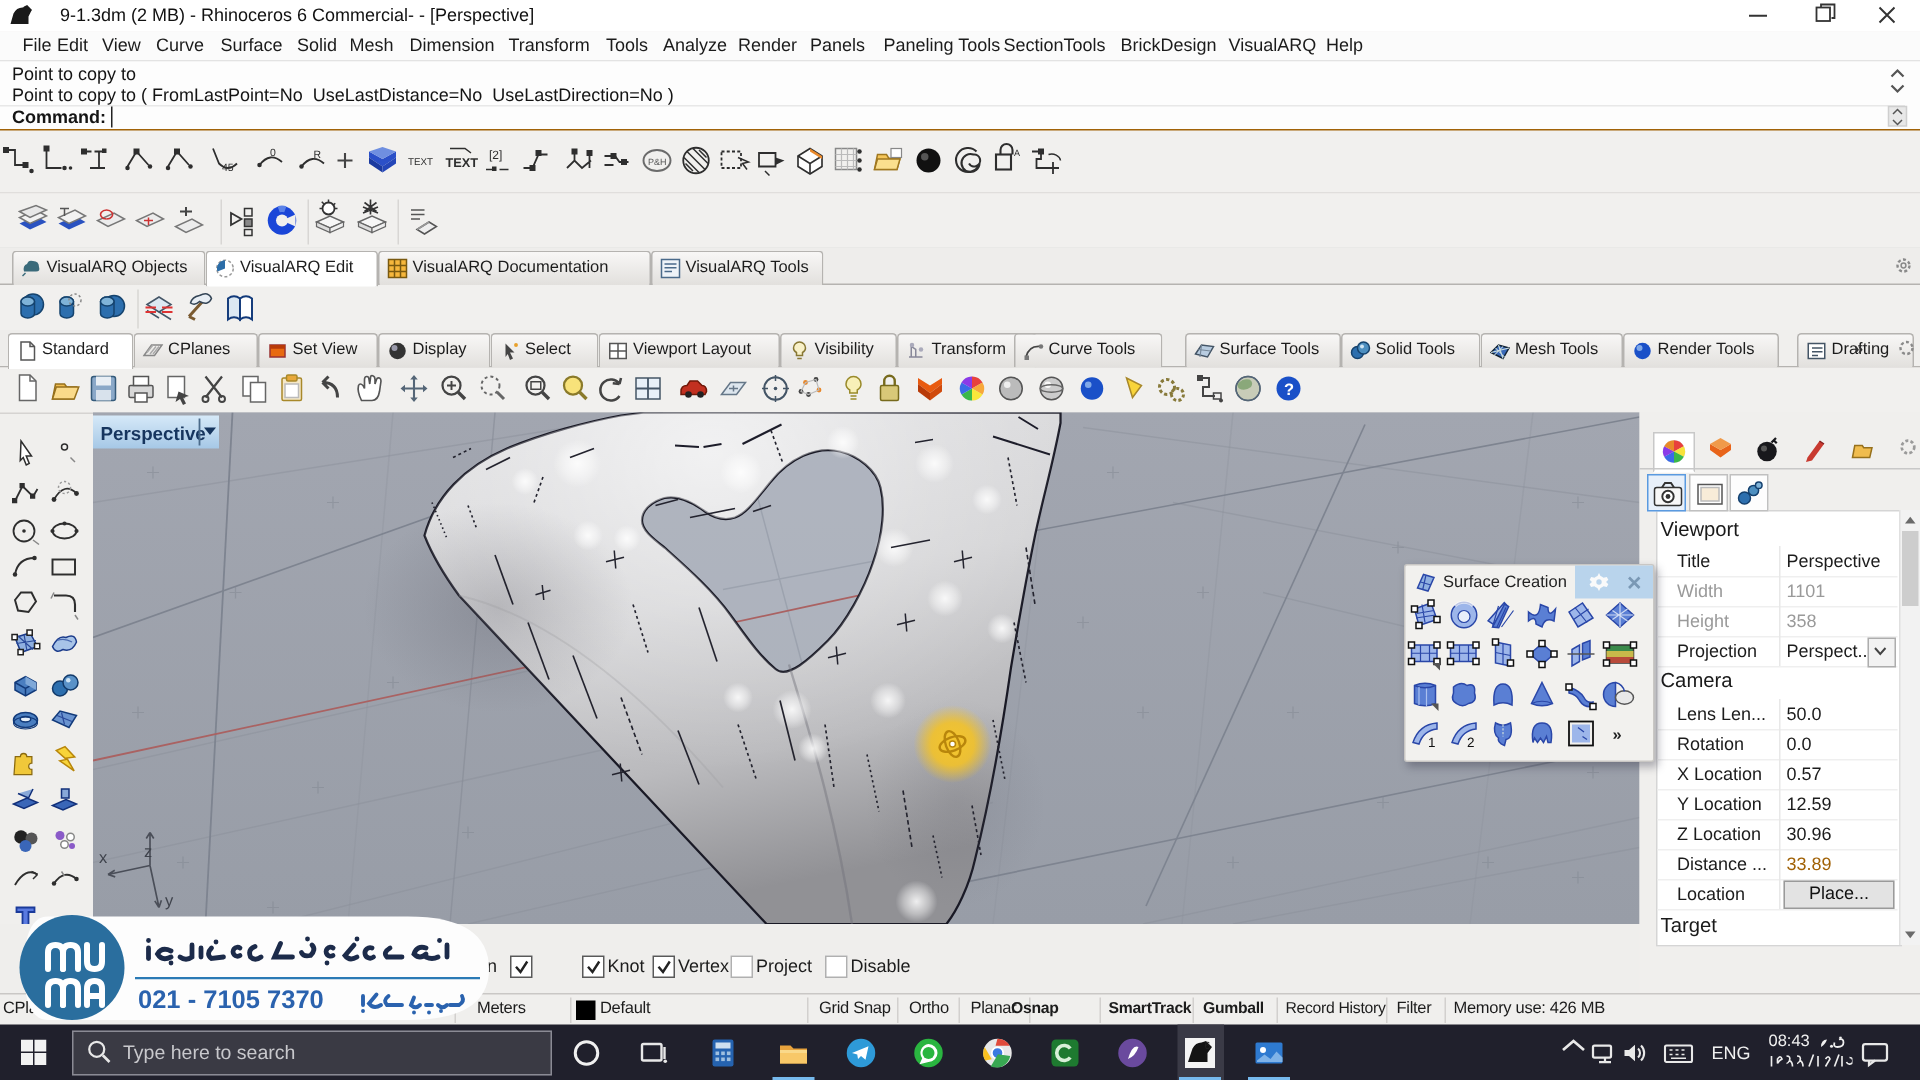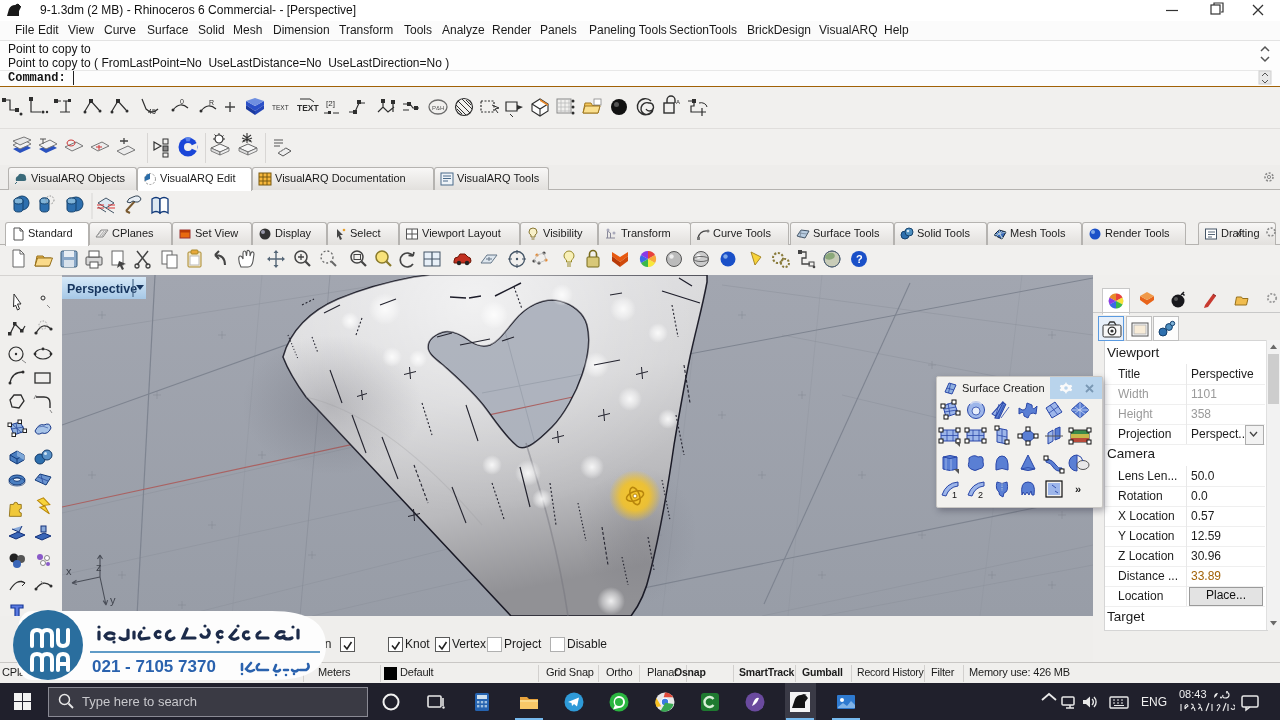"Command:" div.cmdline { font-family: Liberation Mono, monospace -> none }
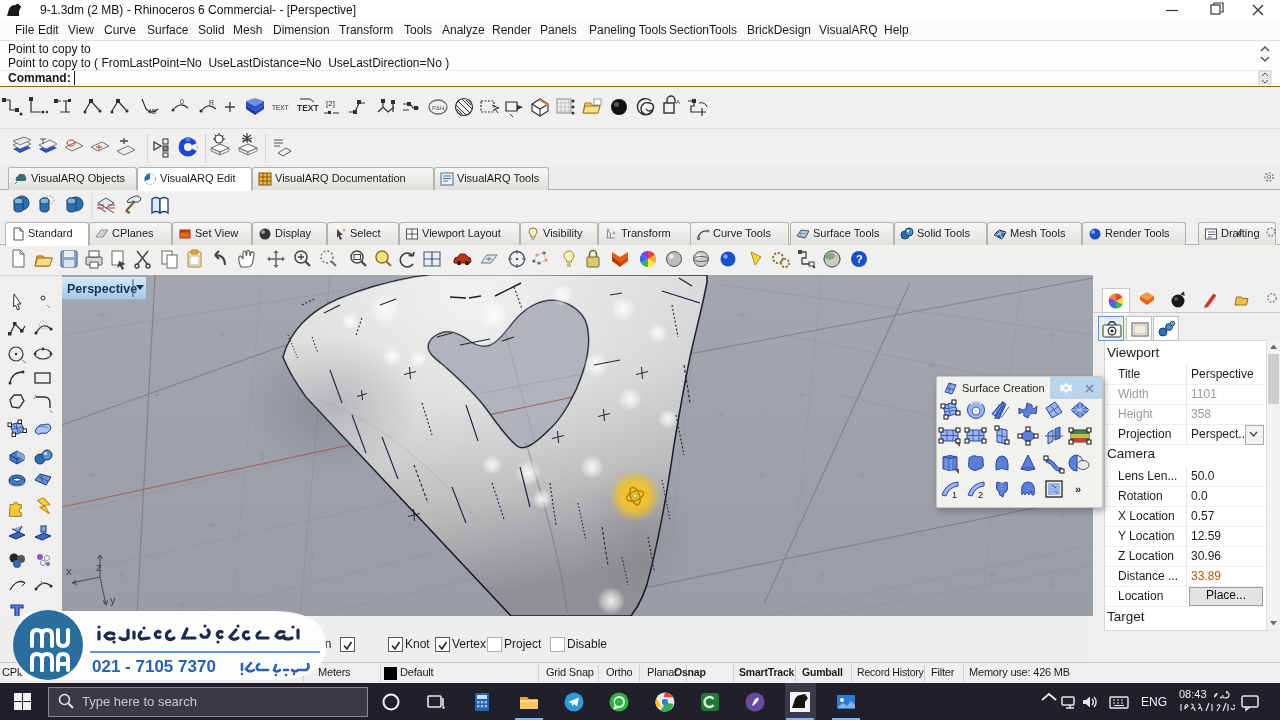"Curve Tools" div.tab { left: 690px -> 676px }
